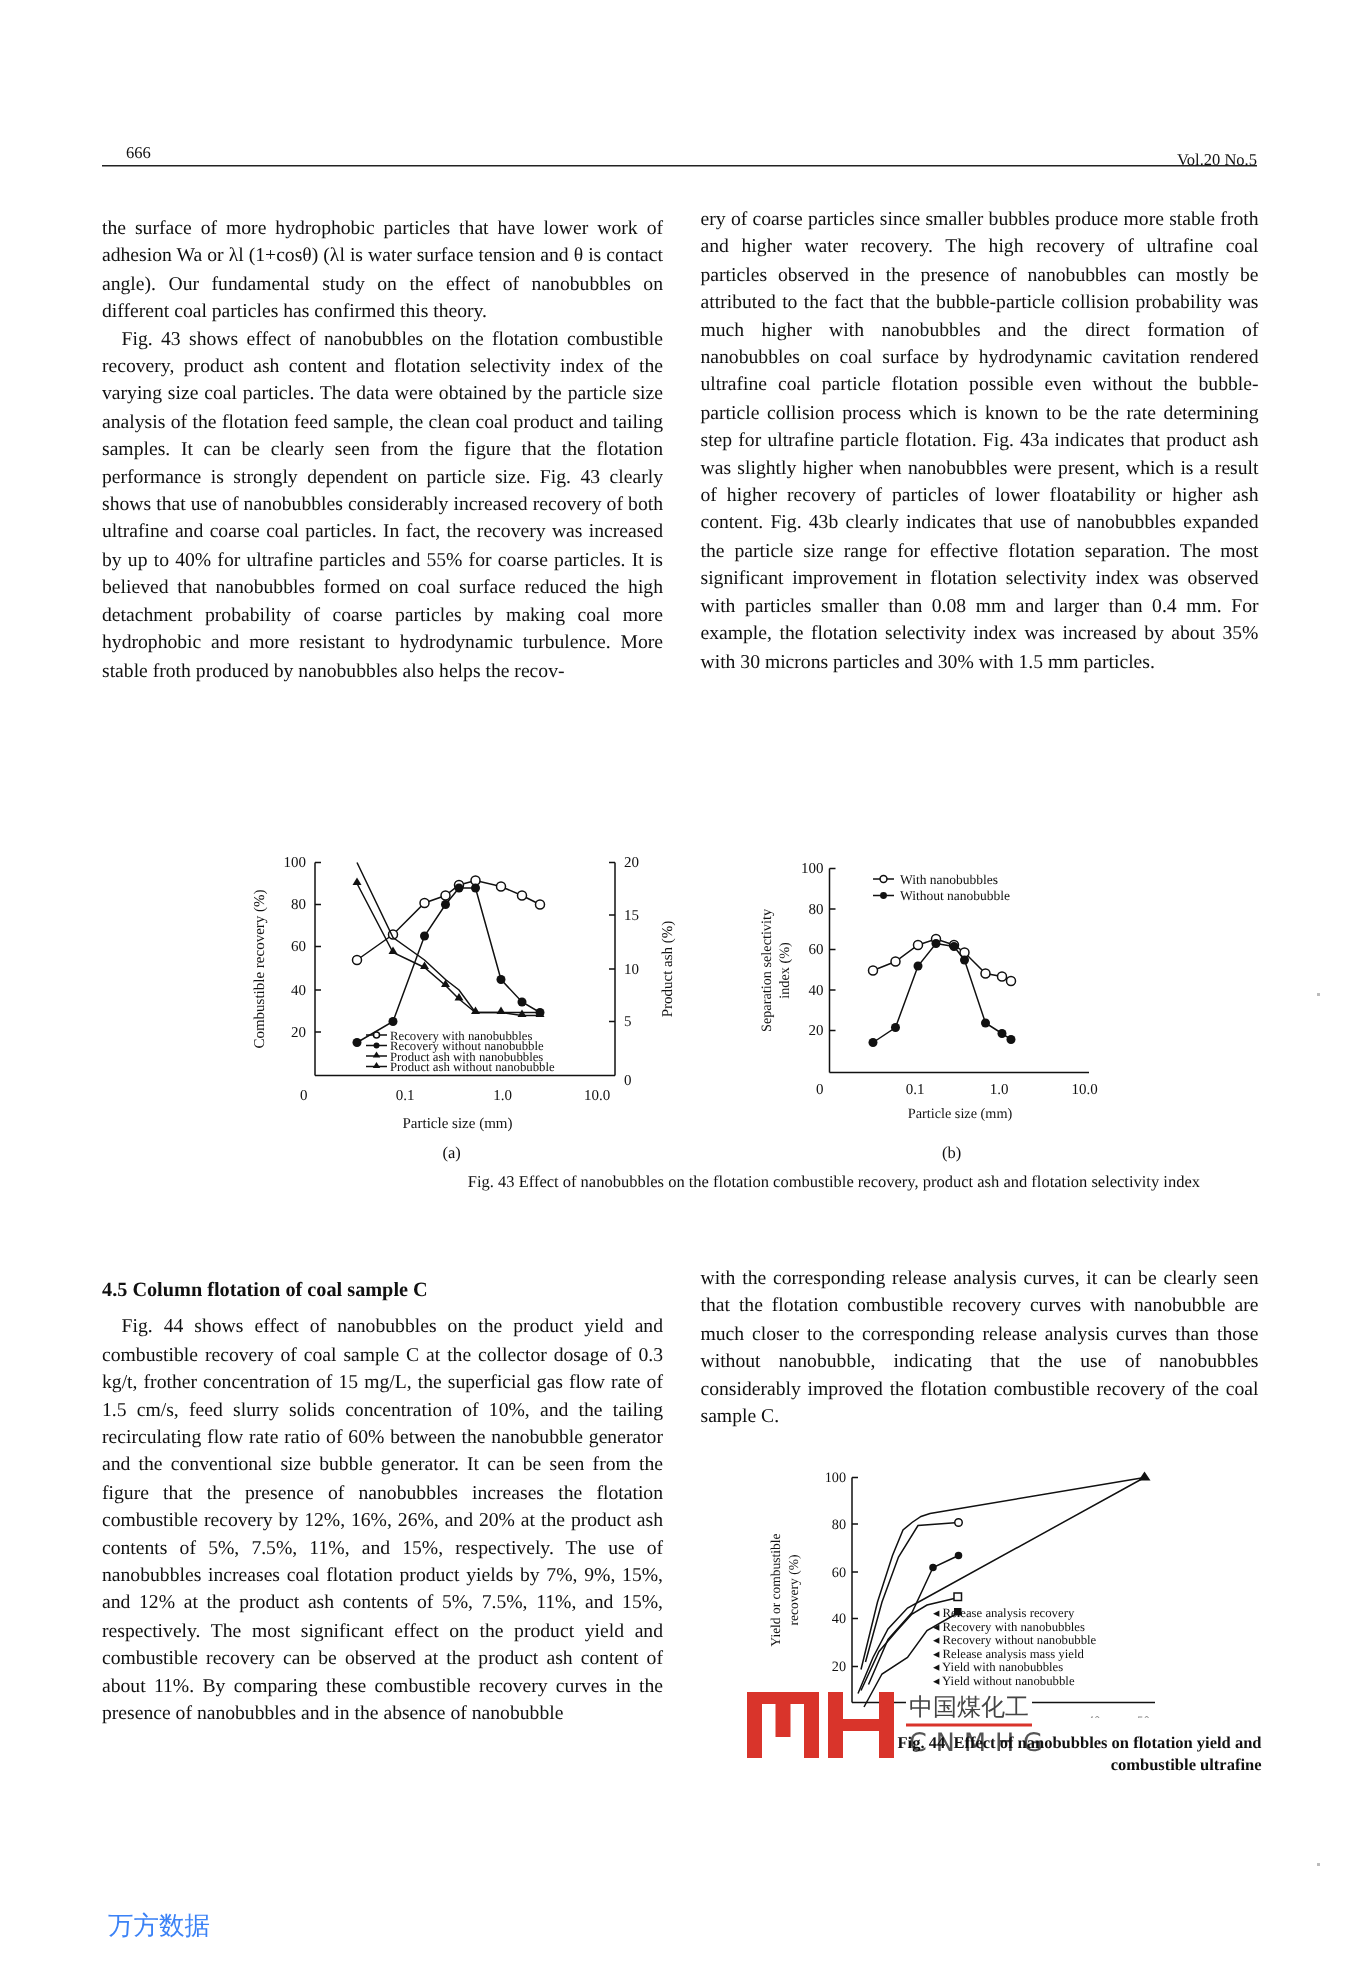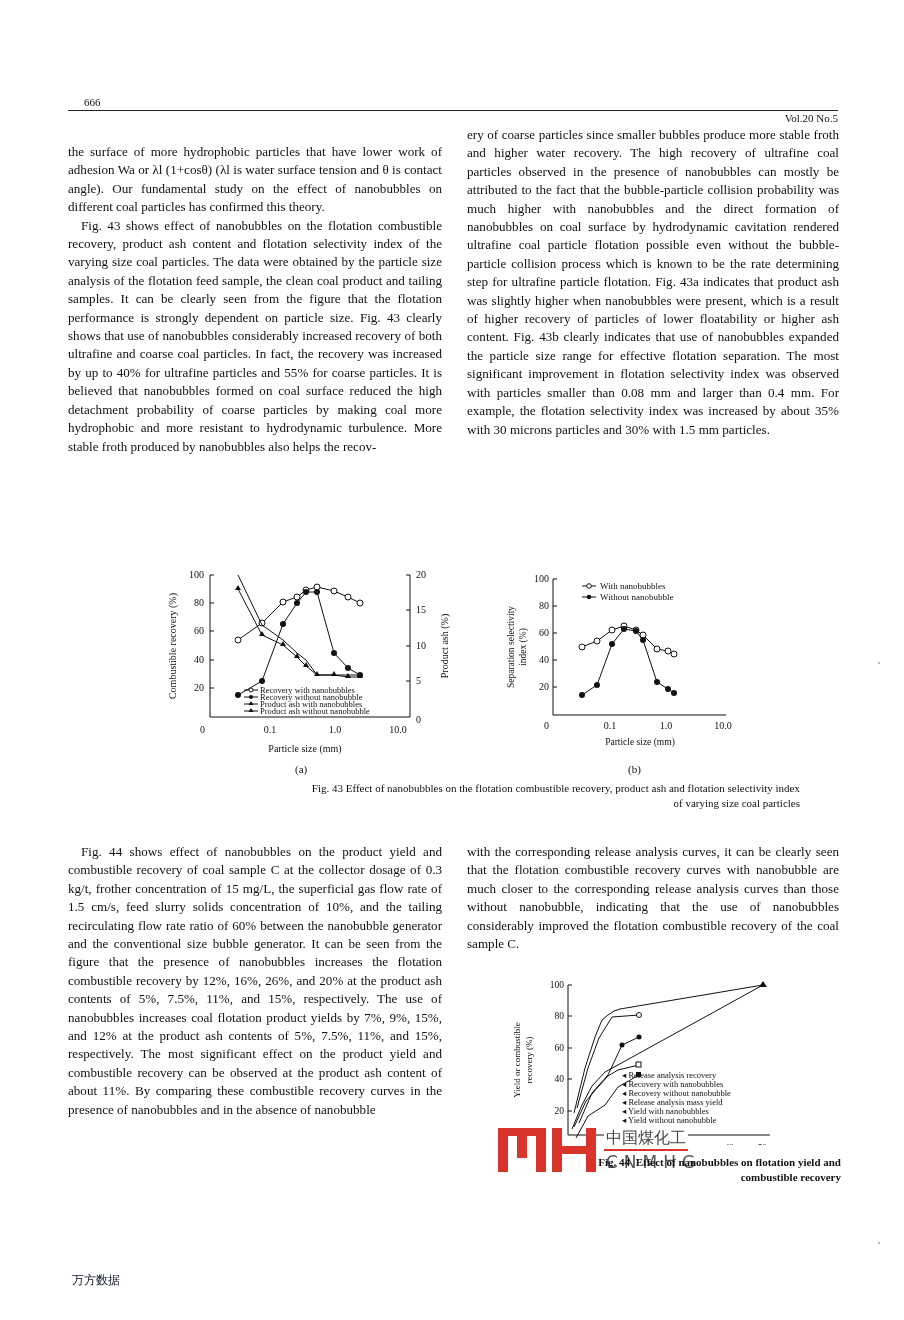"Vol.20 No.5" .hdr .vol { top: 16px -> 5px }
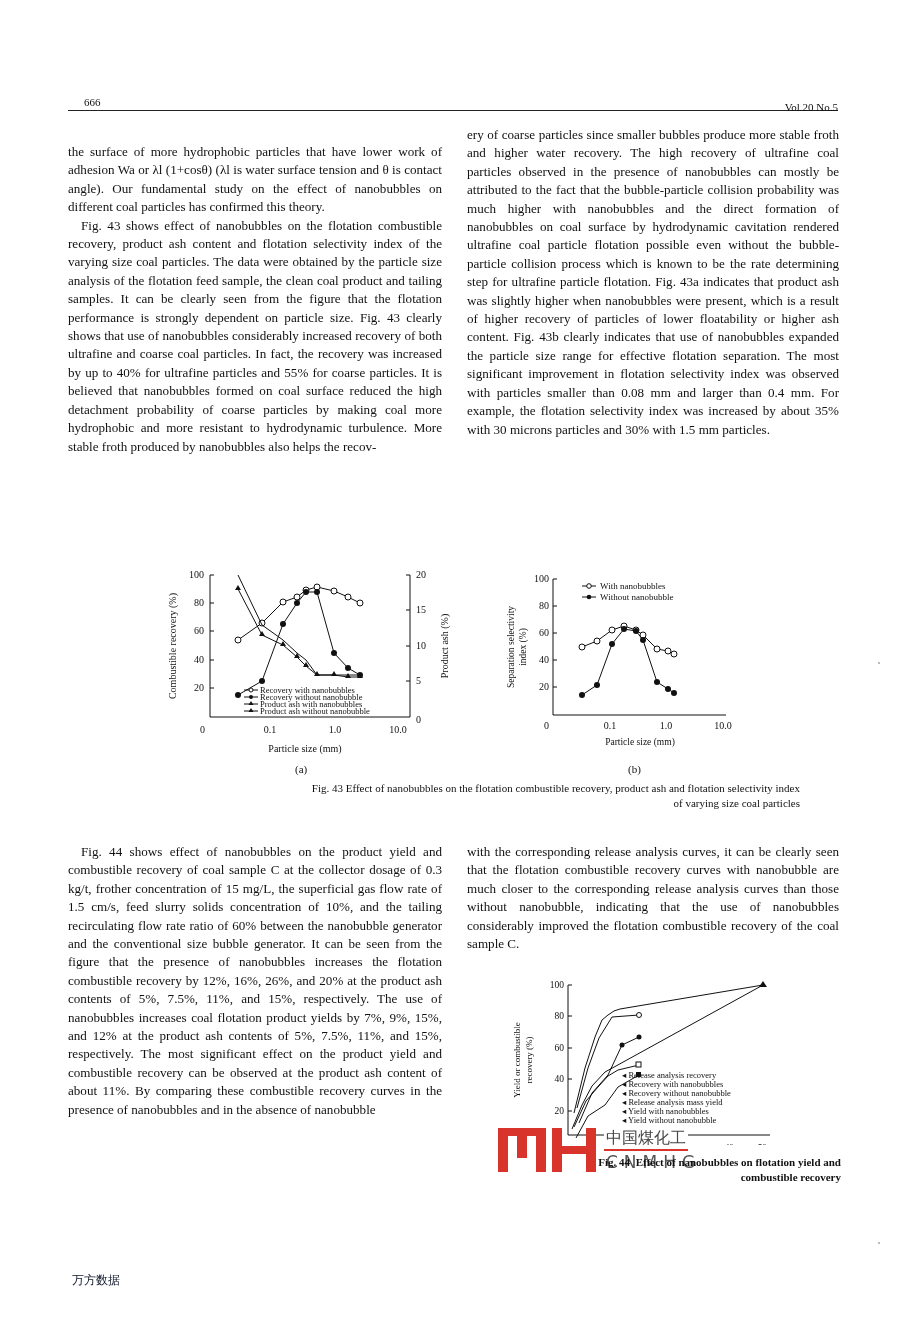"ery of coarse particles since" .c2 { top: 116px -> 127px }
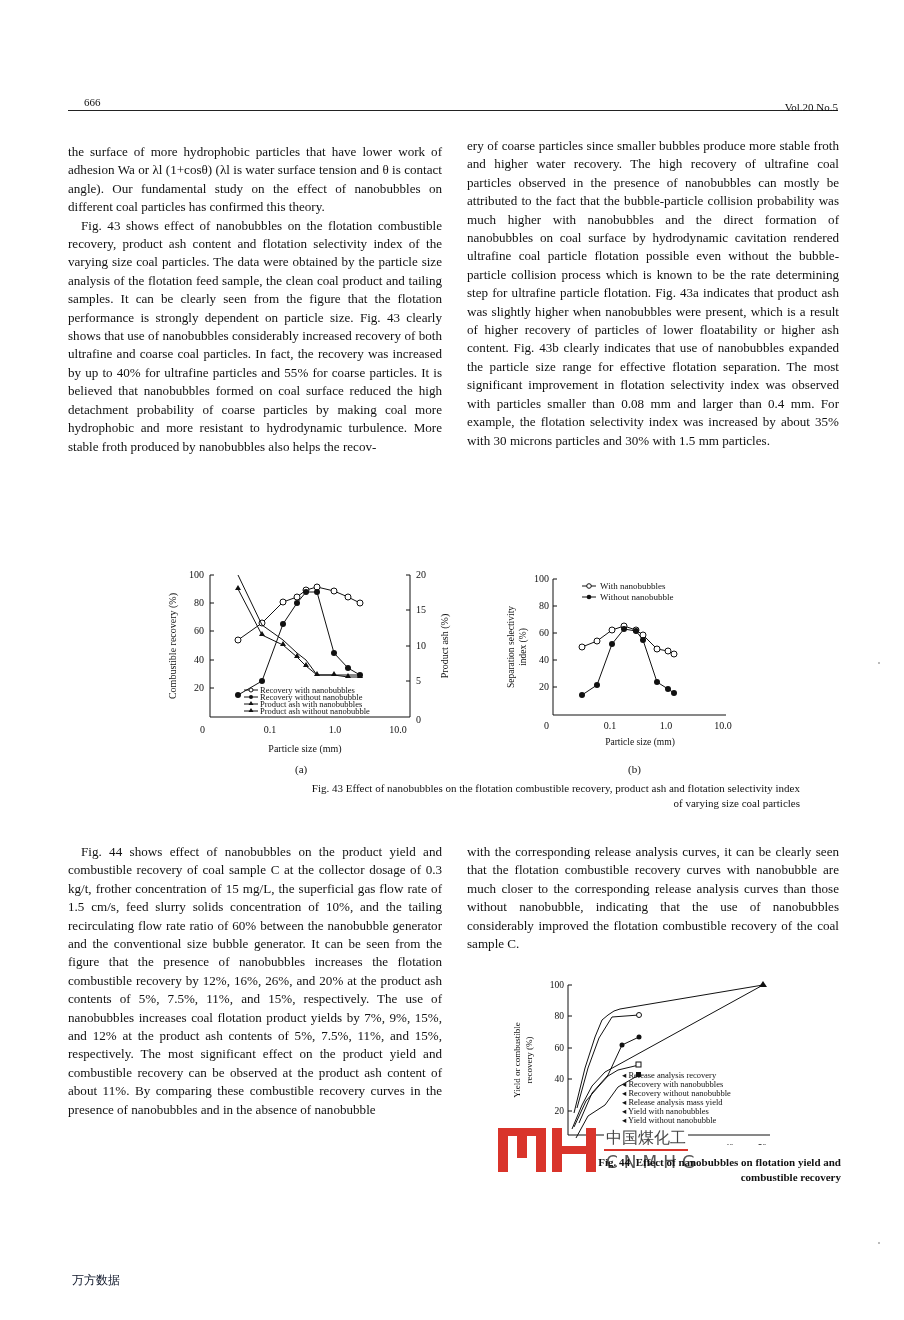"of varying size coal particles" div { html: <div>of varying size coal particles</div> -> none }
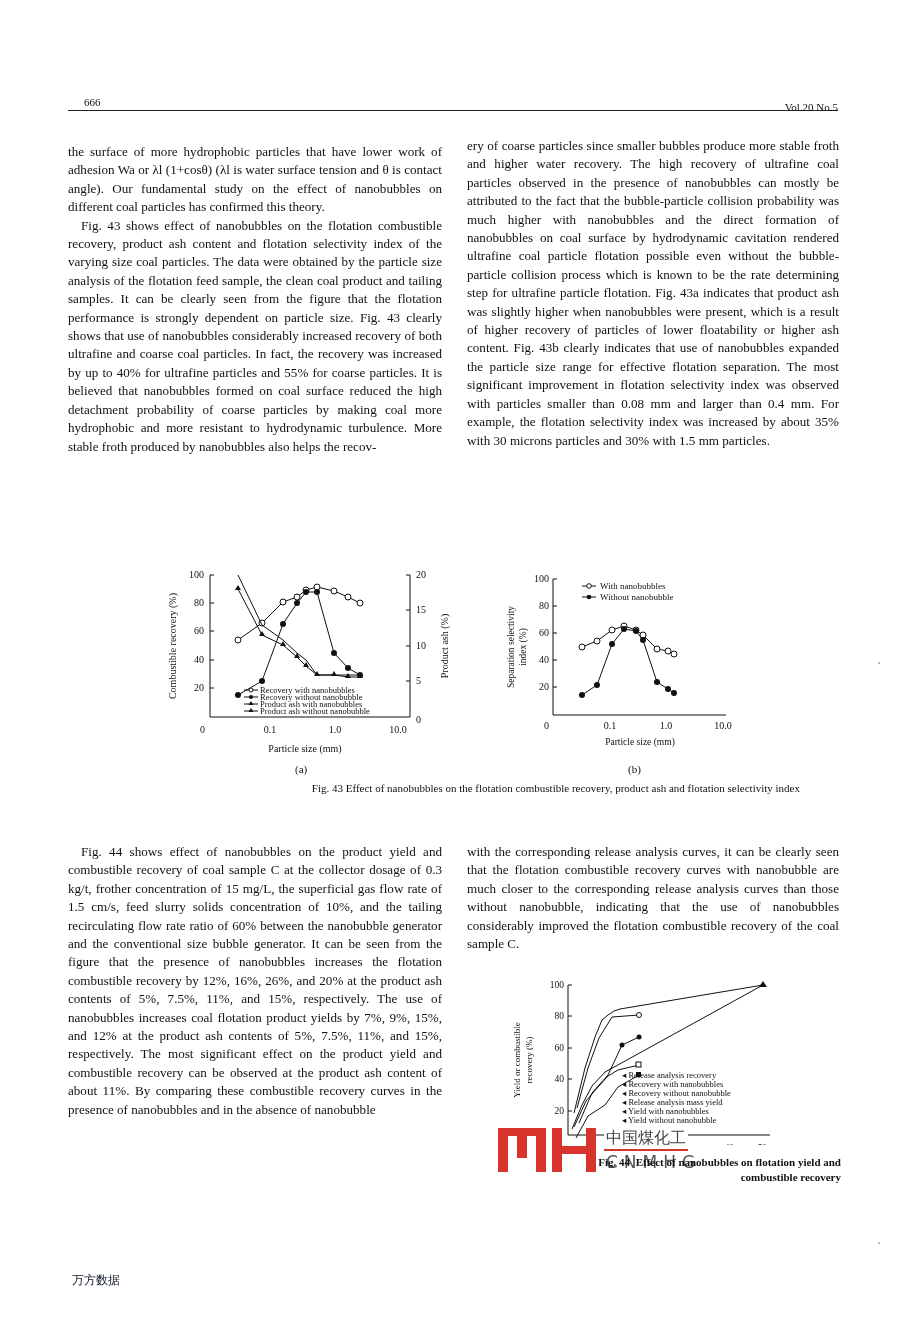"4.5 Column flotation of coal" p.sec { html: none -> <p>4.5 Column flotation of coal sample C</p> }
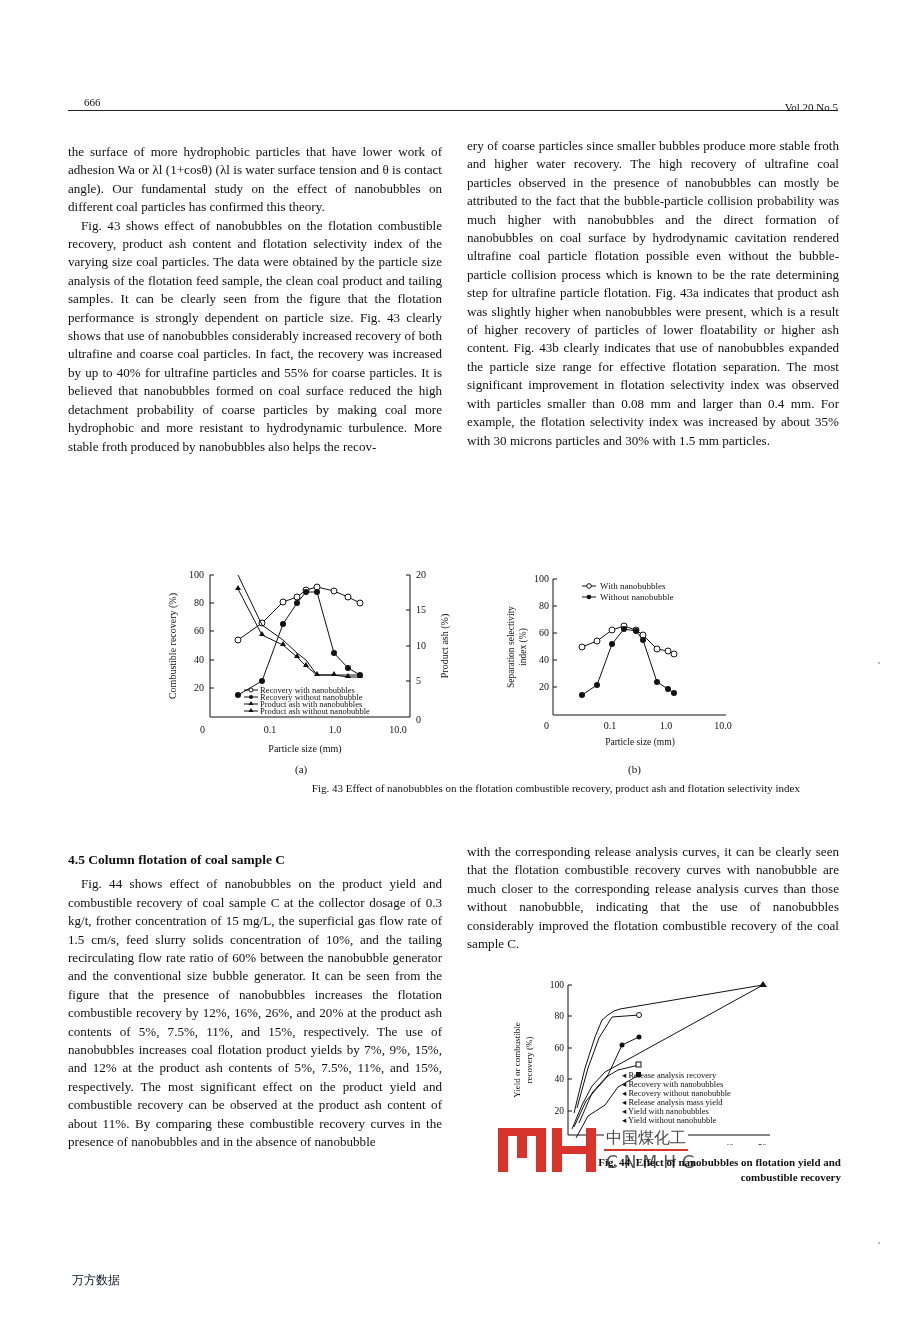"combustible recovery" div { text: recovery -> ultrafine }
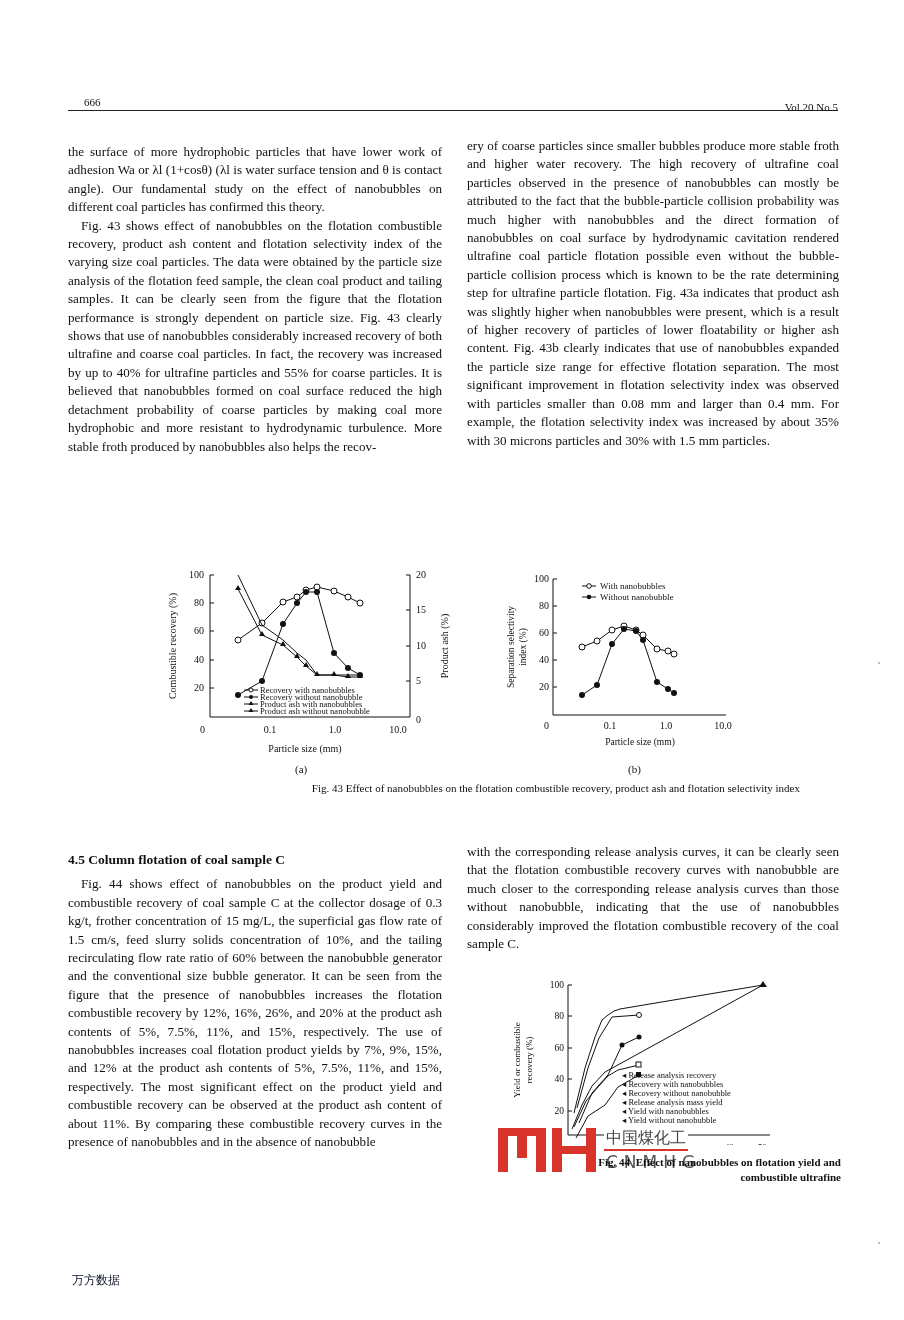"万方数据" .wm { color: #0f172a -> #3b82f6; font-size: 12px -> 17px }
